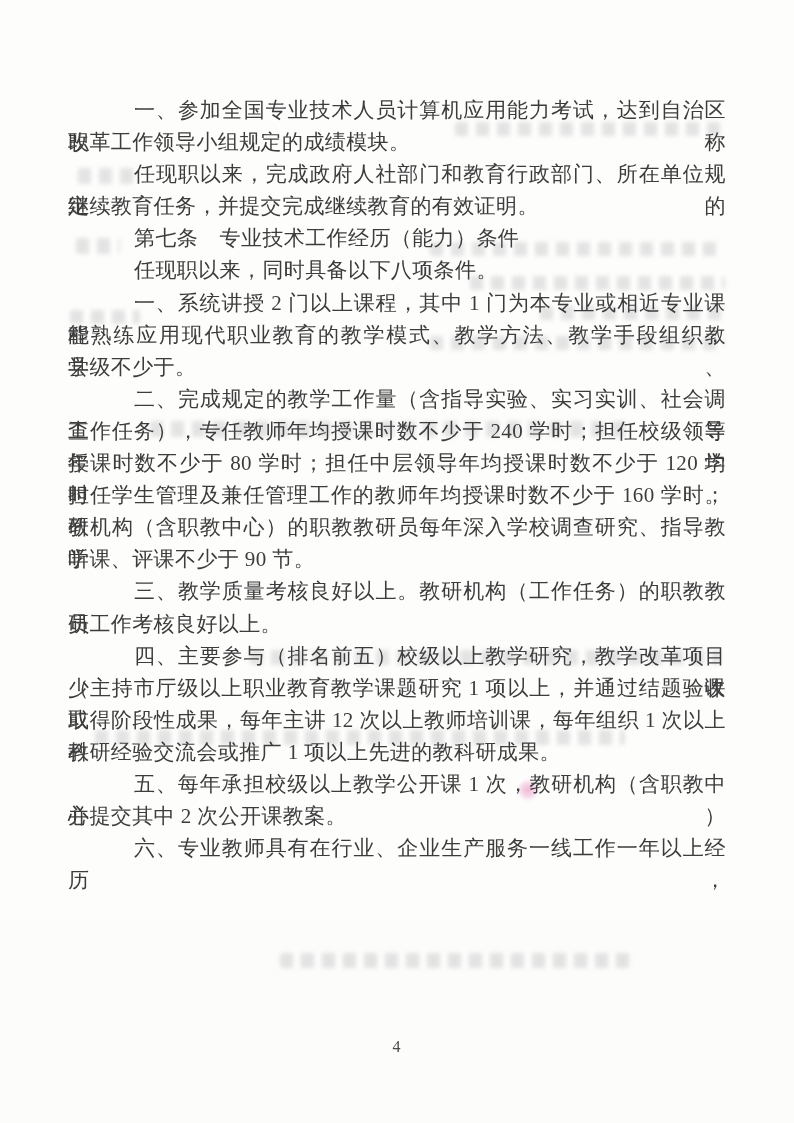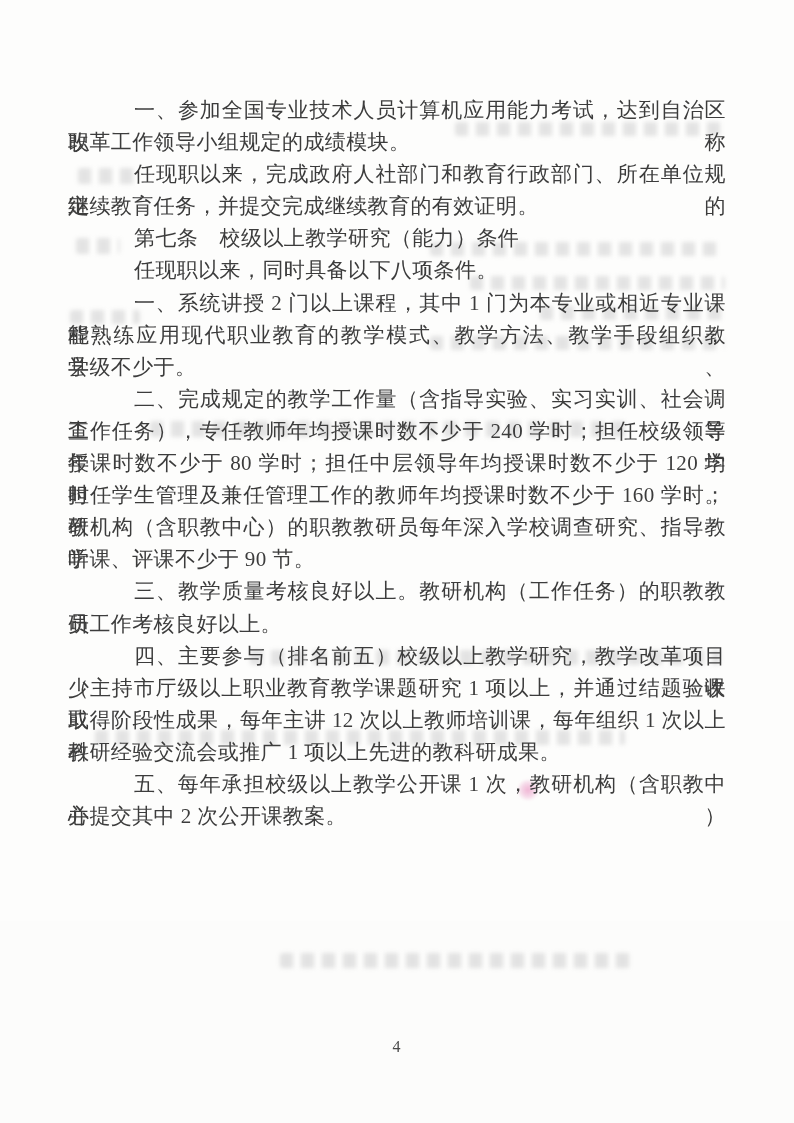"第七条 校级以上教学研究（能力）条件" div.line { text: 校级以上教学研究 -> 专业技术工作经历 }
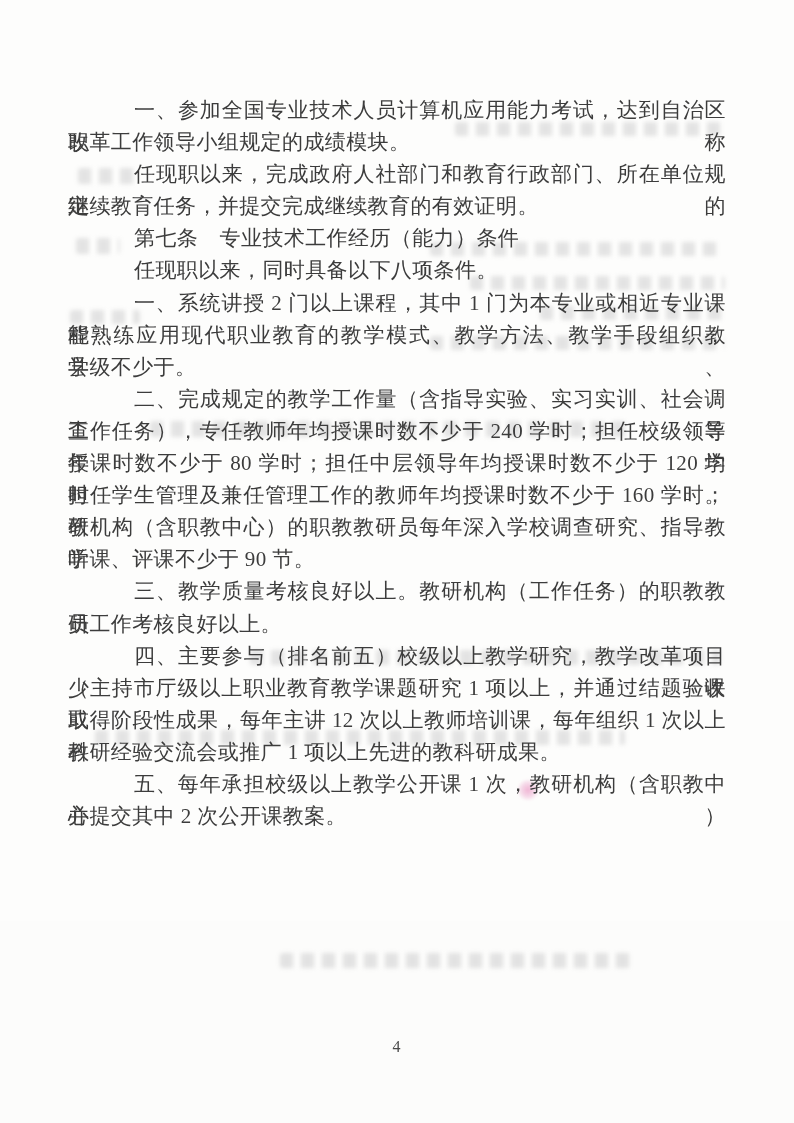"六、专业教师具有在行业、企业生产服务一线工作一年以上经历，" div.line { html: none -> <div>六、专业教师具有在行业、企业生产服务一线工作一年以上经历，</div> }
